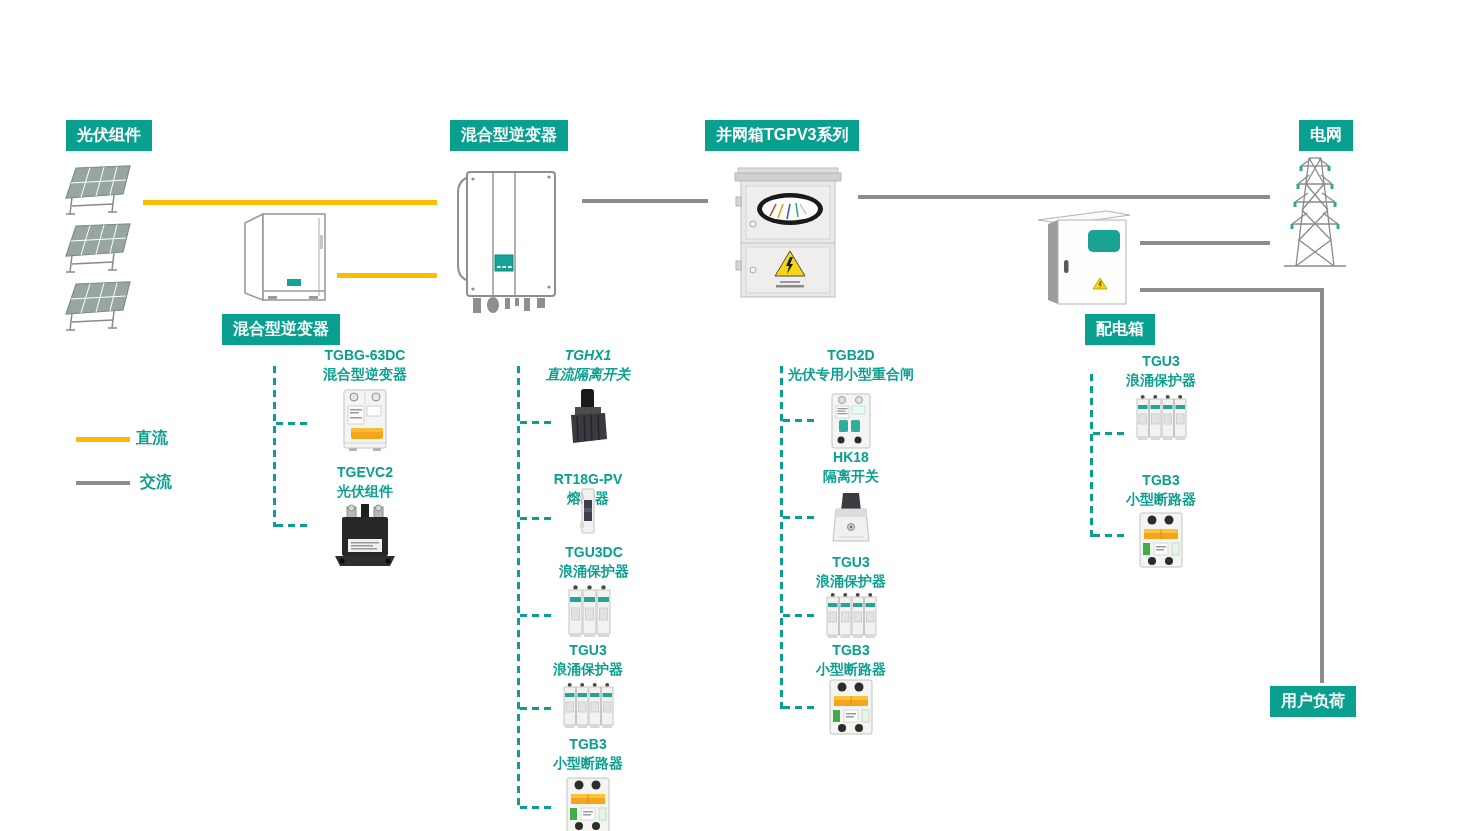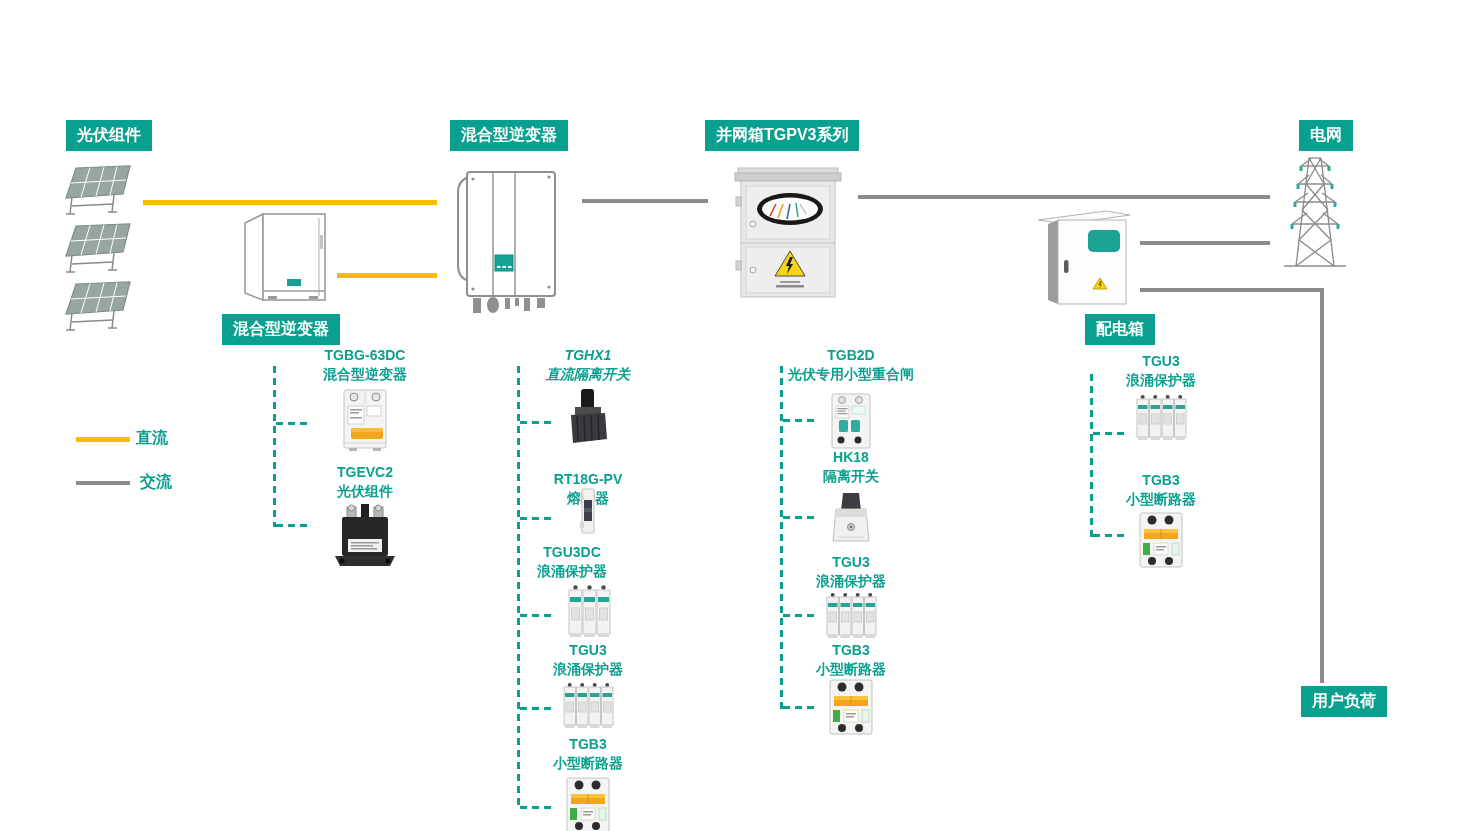"TGU3DC" div.comp-text { left: 572px -> 594px }
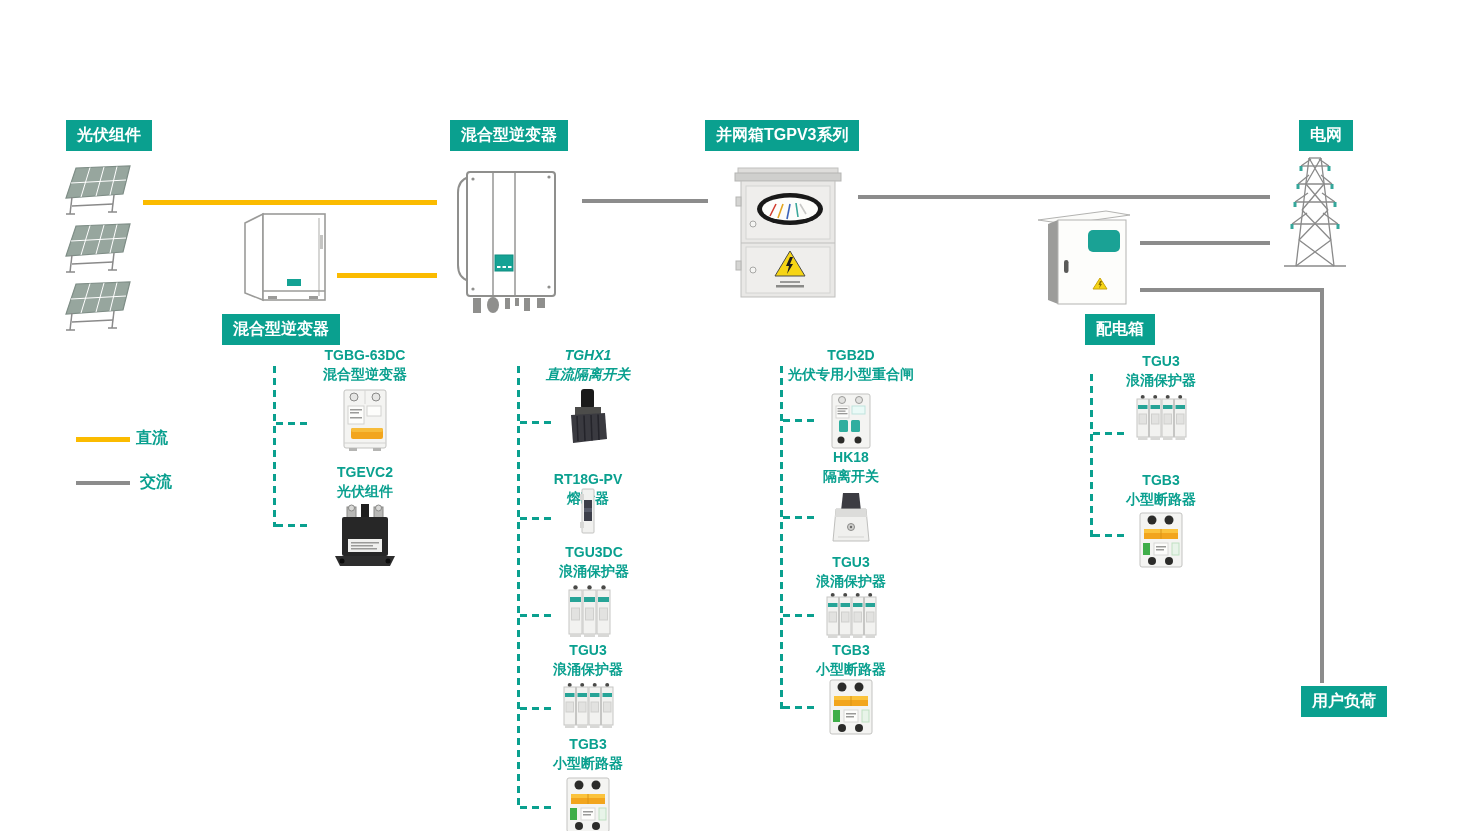"用户负荷" div.chip { margin-left: 31px -> none }
